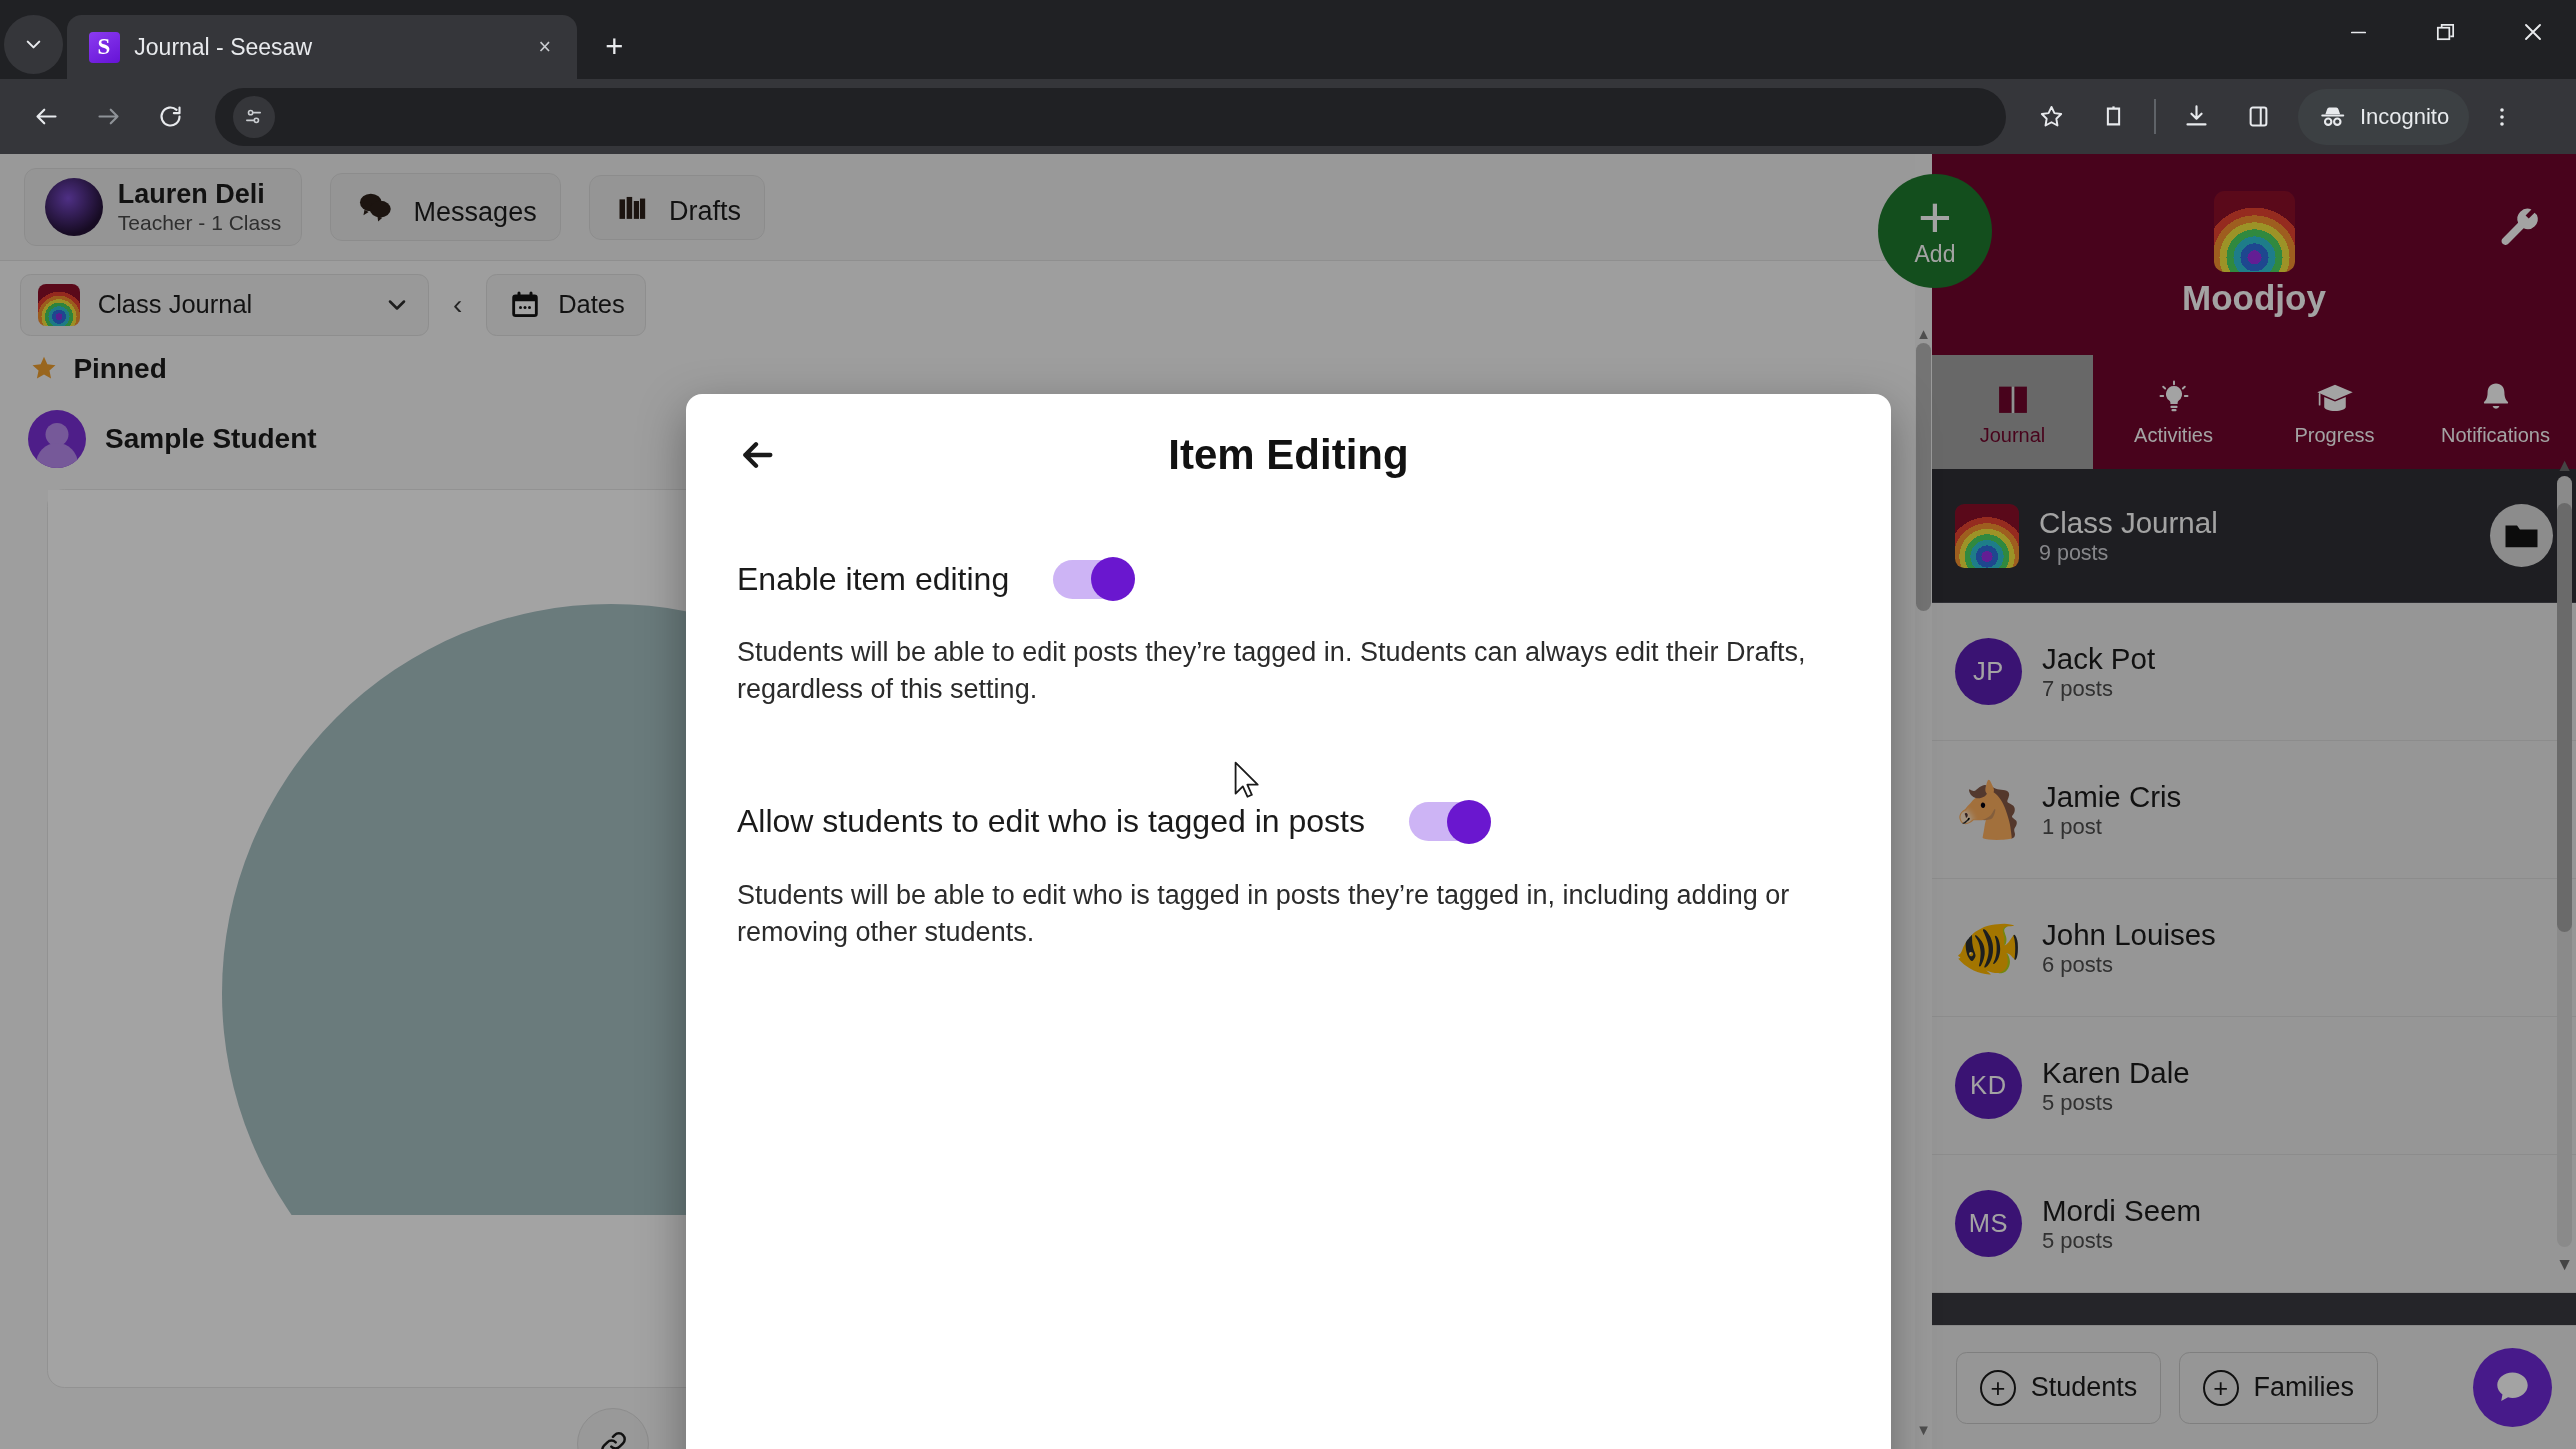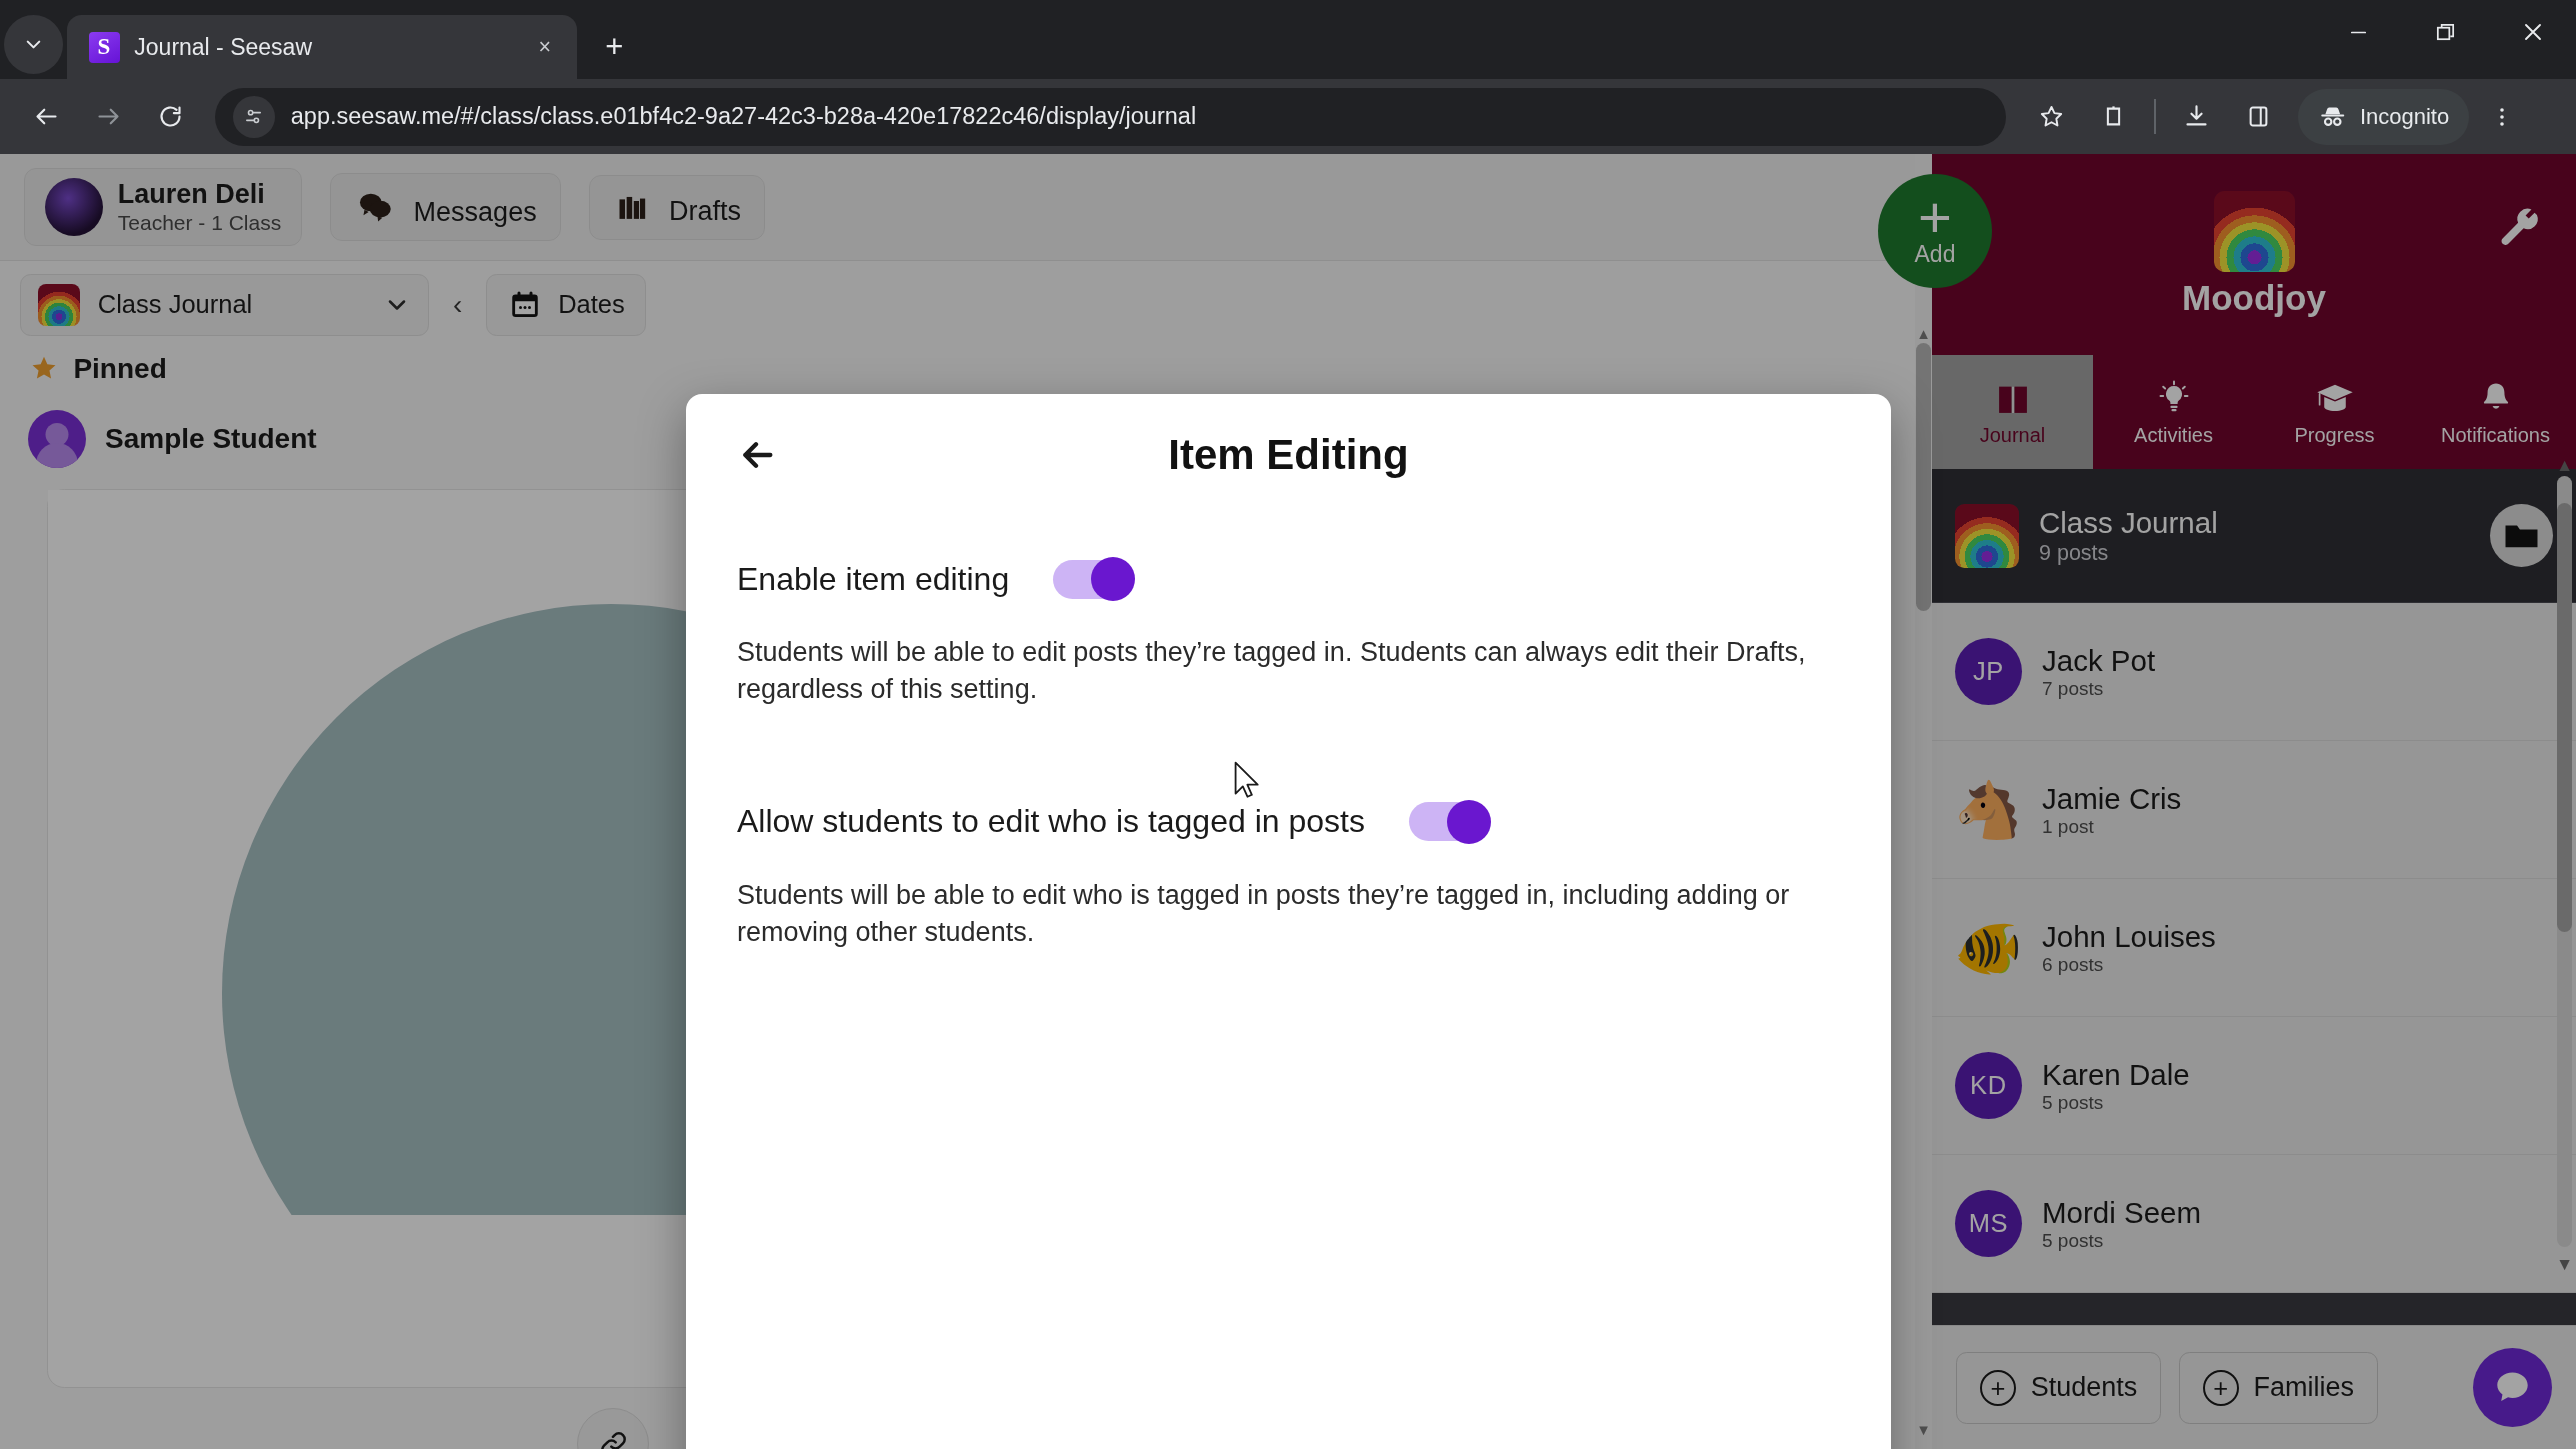"app.seesaw.me/#/class/class.e01bf4c2-9a2" div.omni-url { html: <div>app.seesaw.me/#/class/class.e01bf4c2-9a27-42c3-b28a-420e17822c46/display/journal</div> -> none }
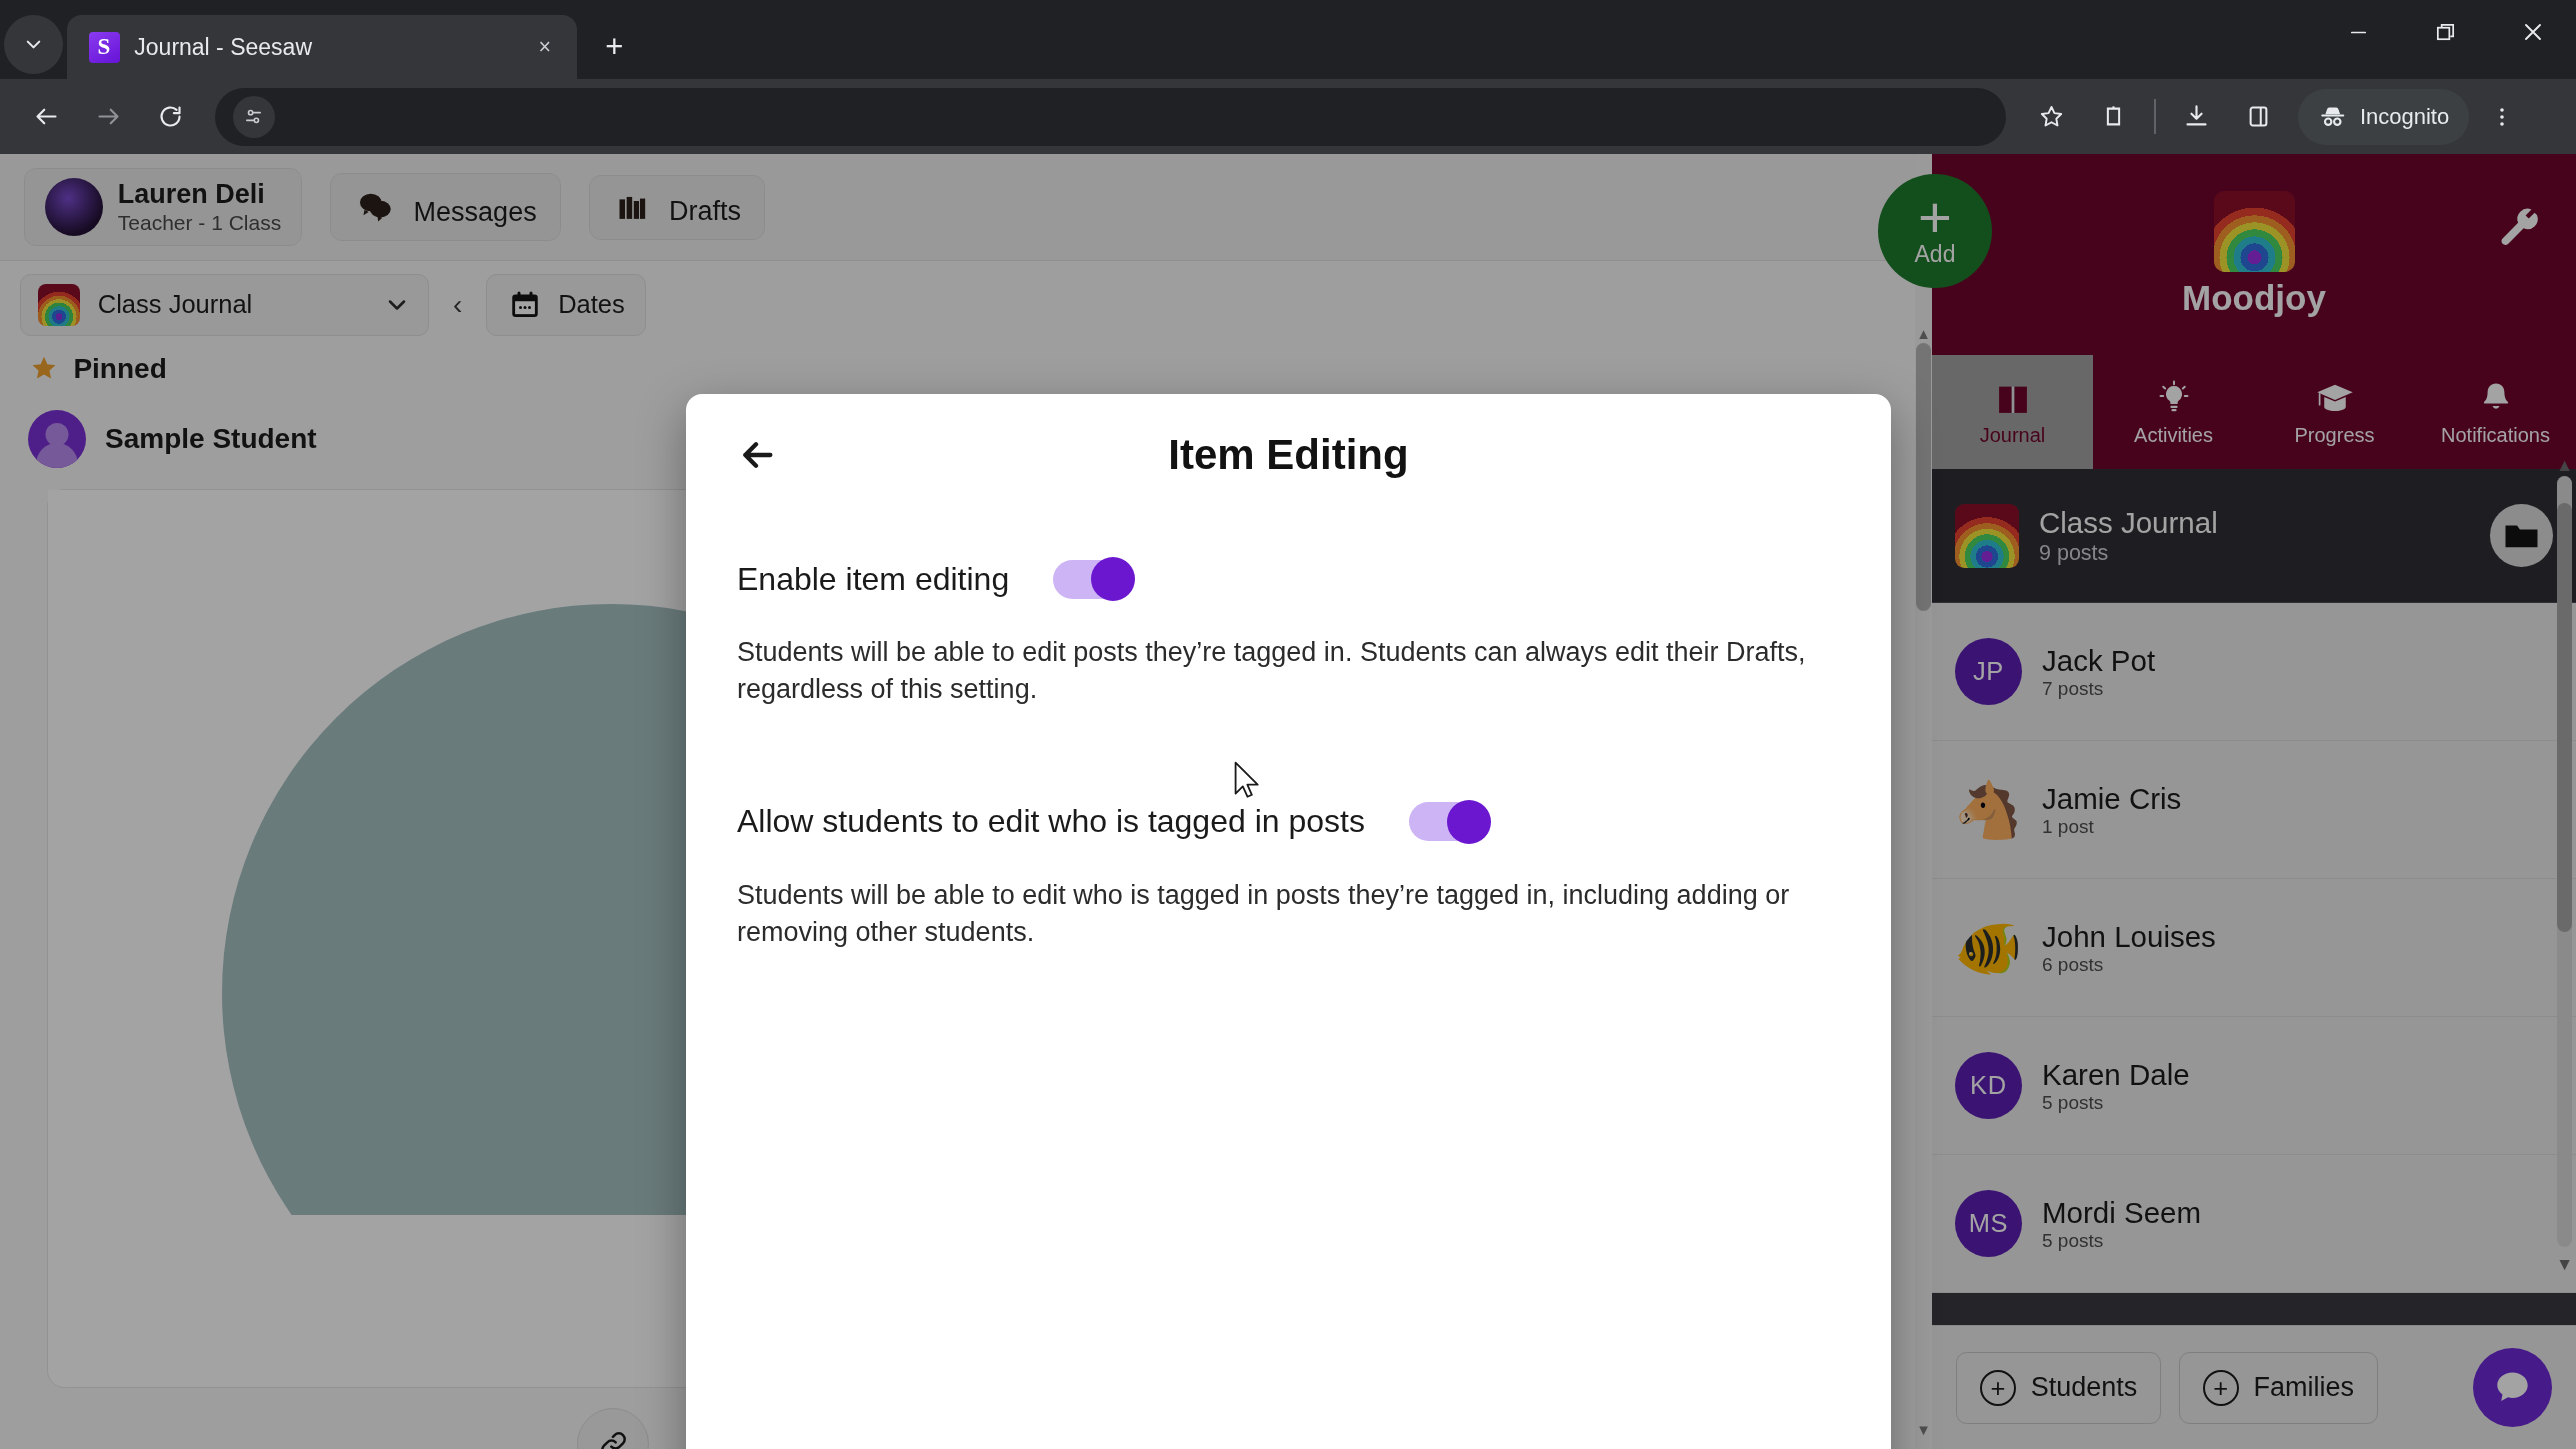"7 posts" .r-sub { font-size: 19px -> 22px }
